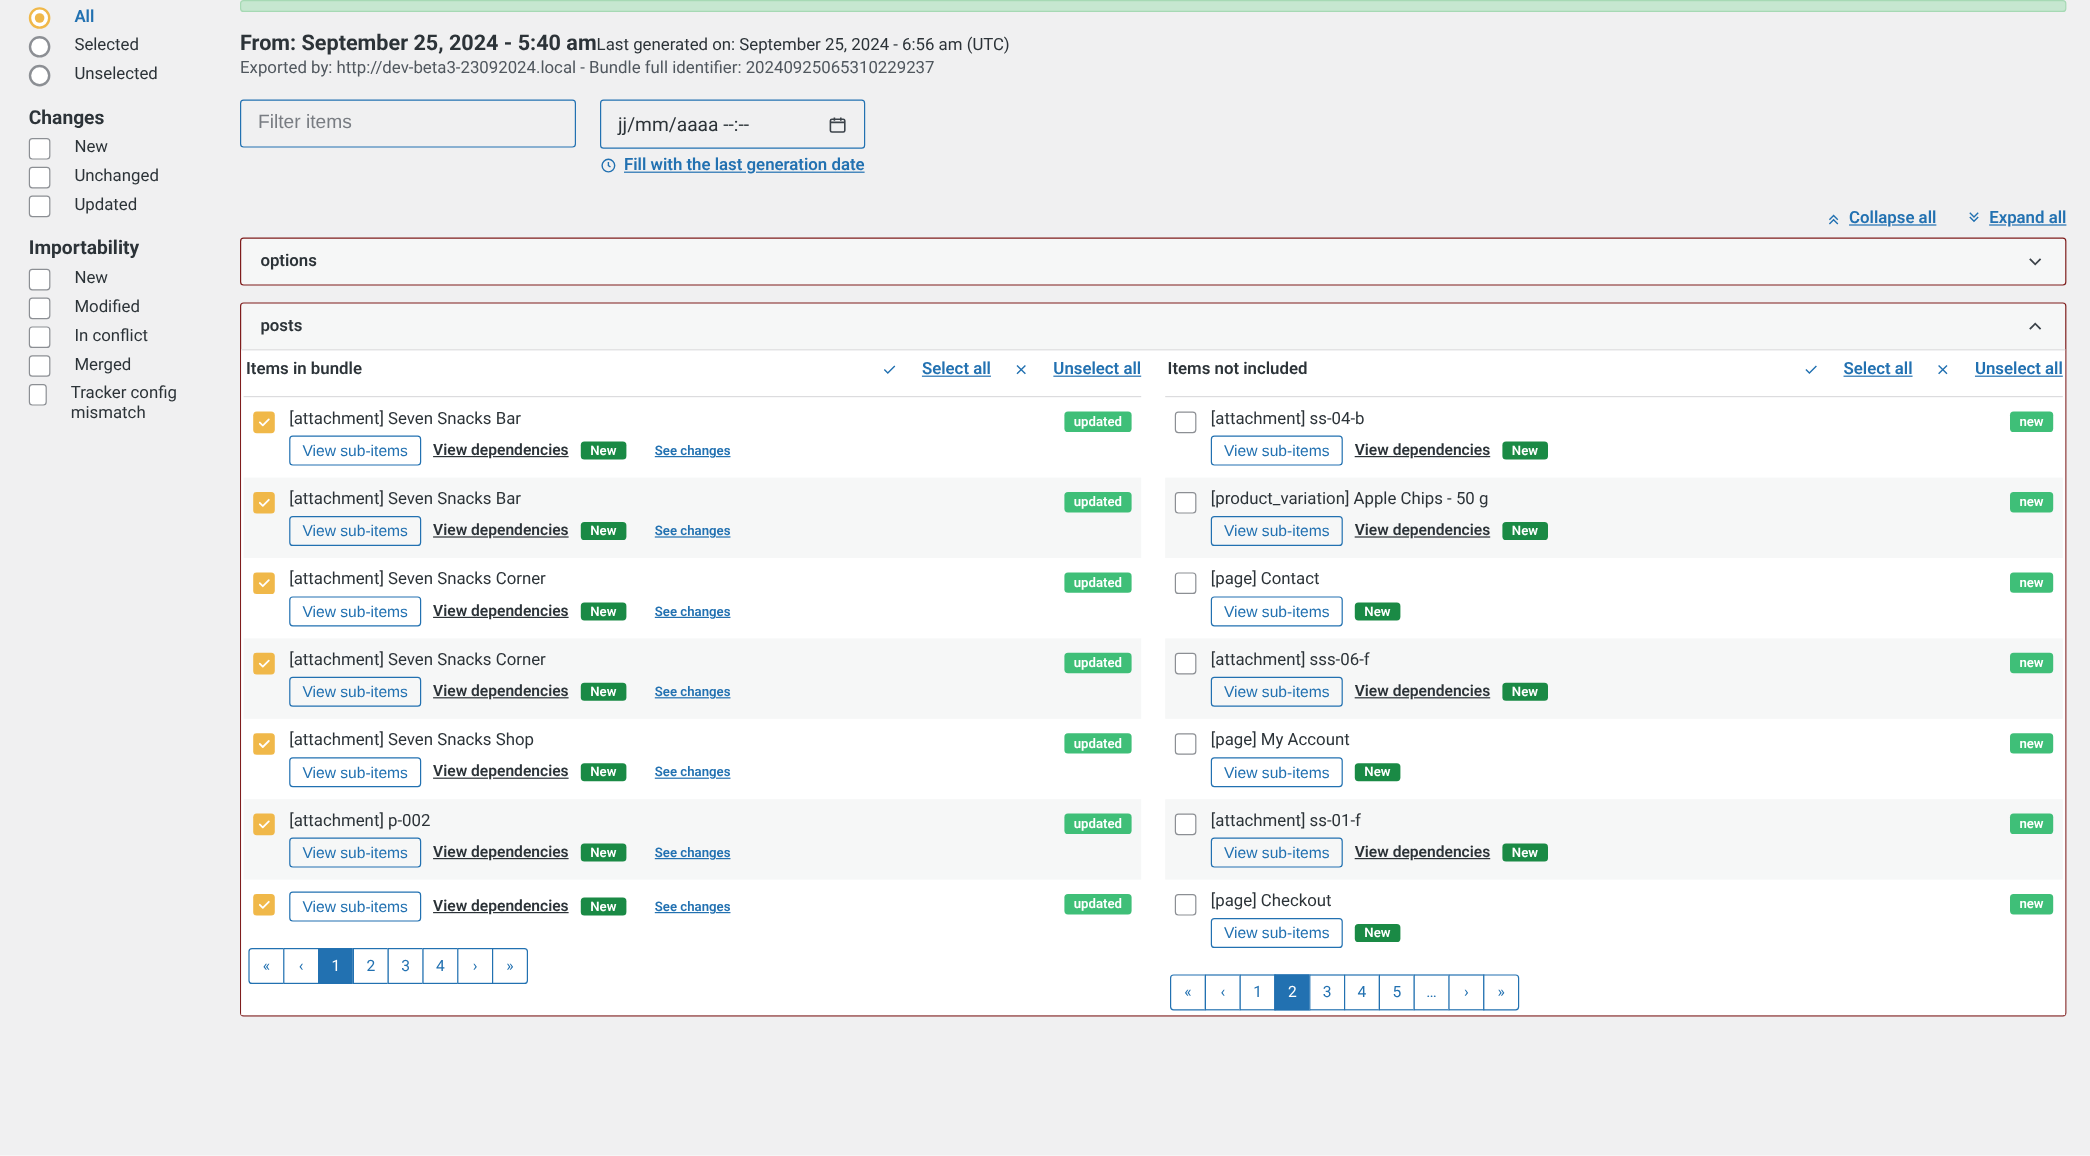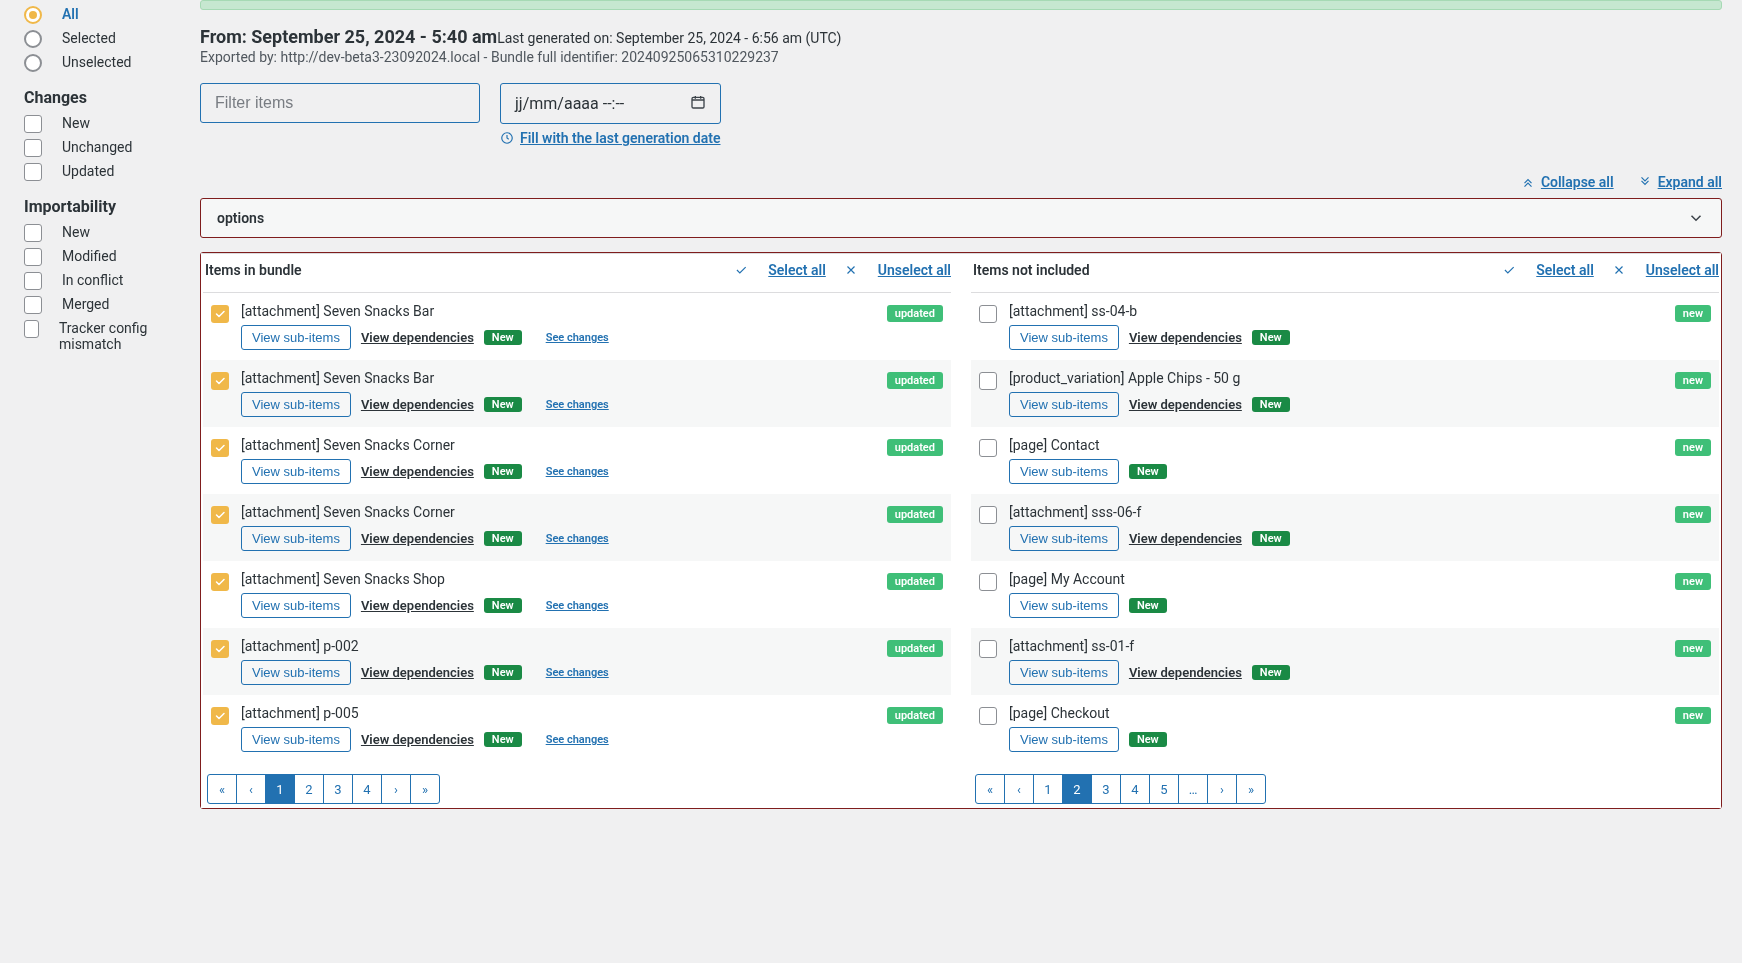"jj/mm/aaaa --:--" .date-wrap { align-items: flex-start -> center }
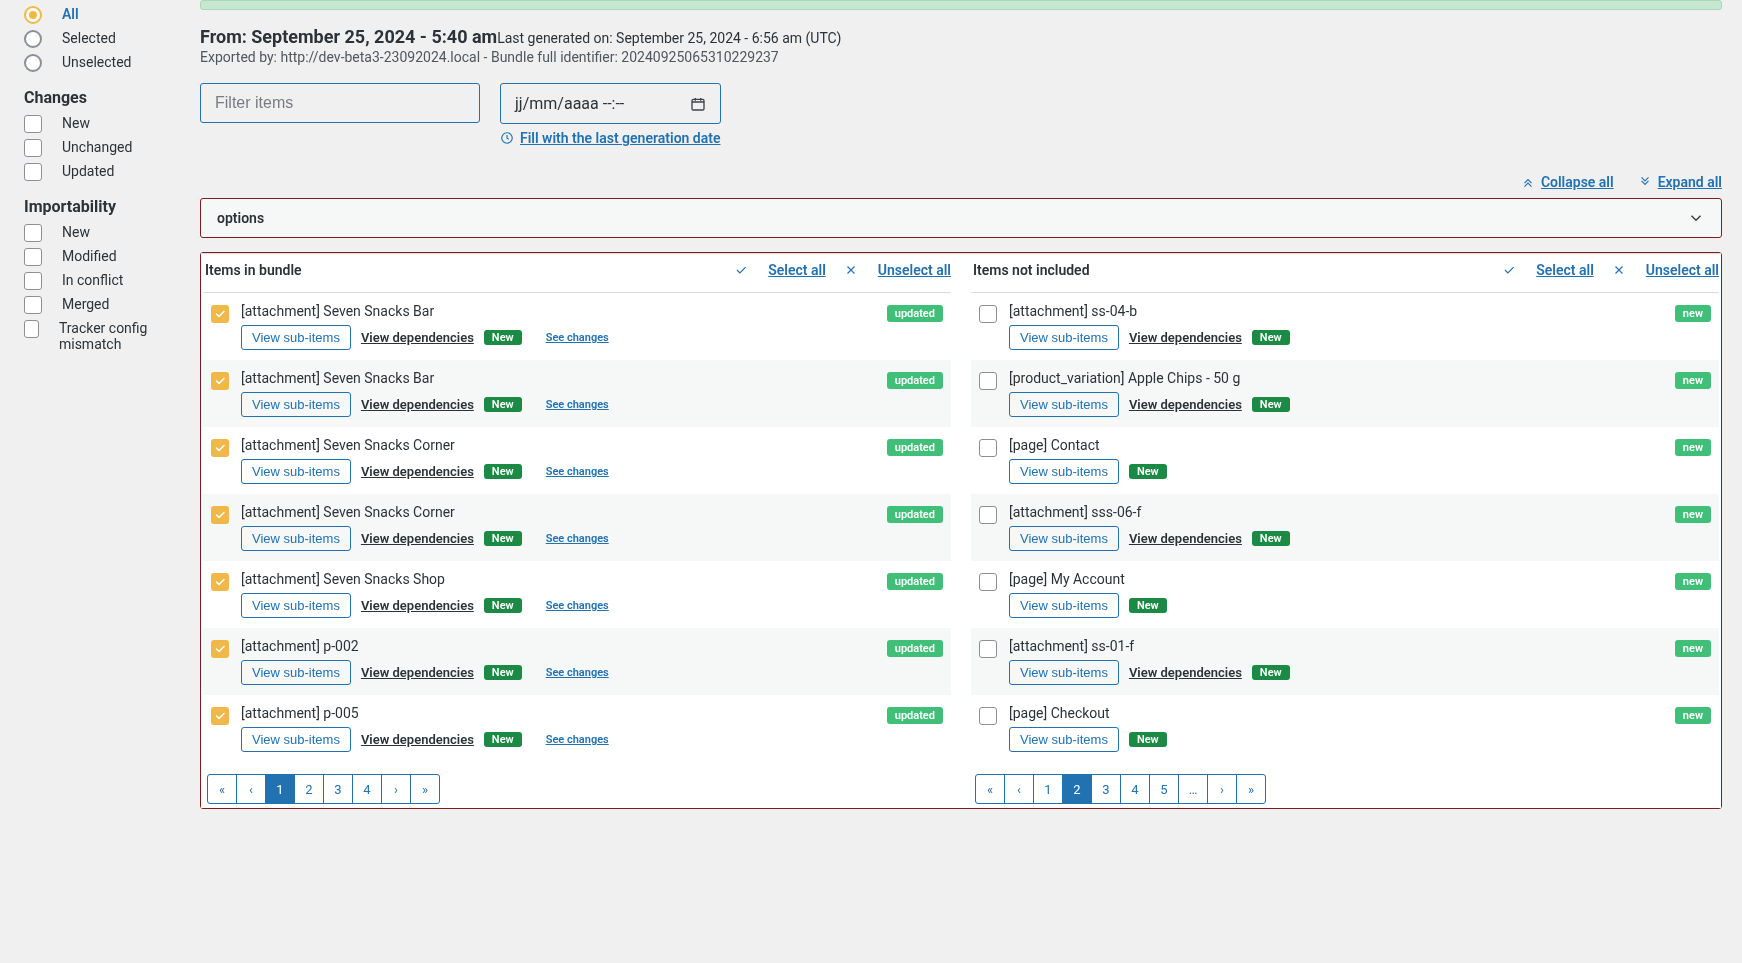"posts" div.panel-header { html: none -> <div> <span>posts</span> <svg> <path></path> </svg> </div> }
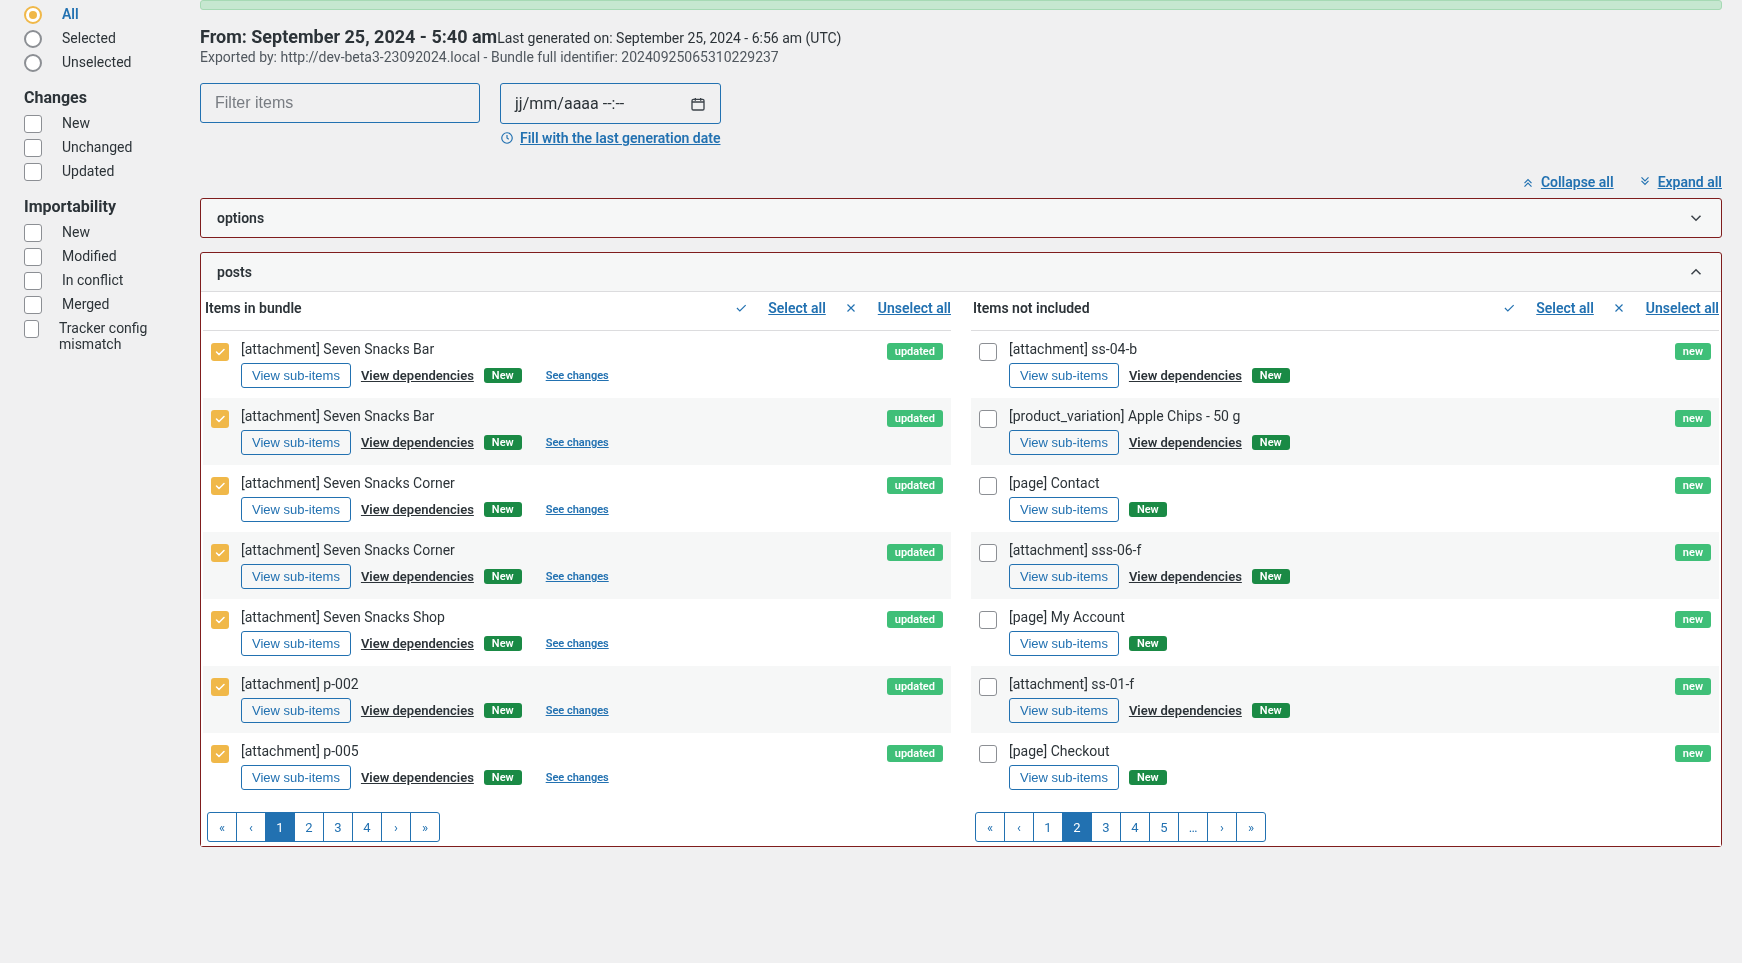"[attachment] p-005" div.item-title { html: <div>[attachment] p-005</div> -> none }
